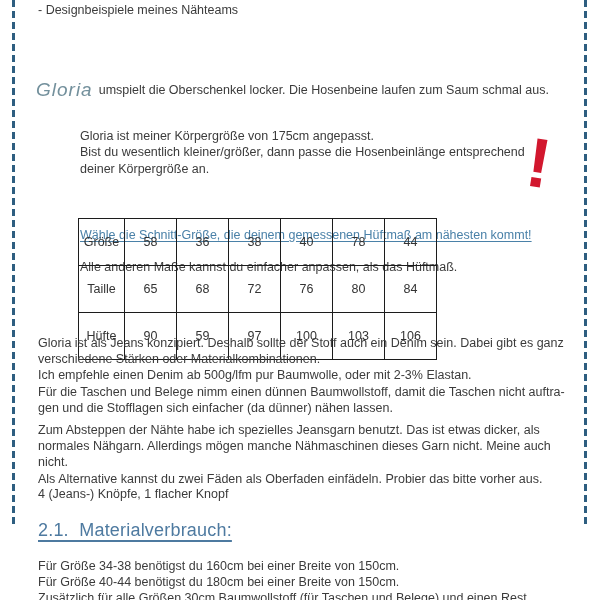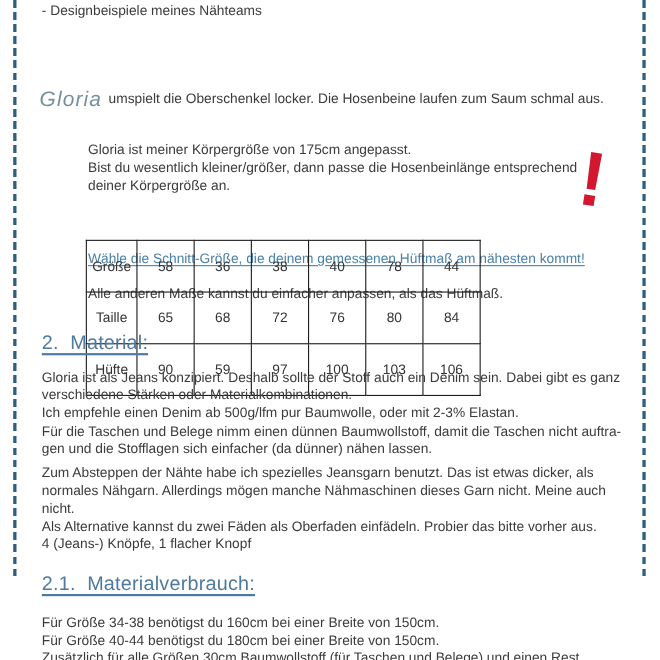"2. Material:" div.heading { html: <div>2. Material:</div> -> none }
